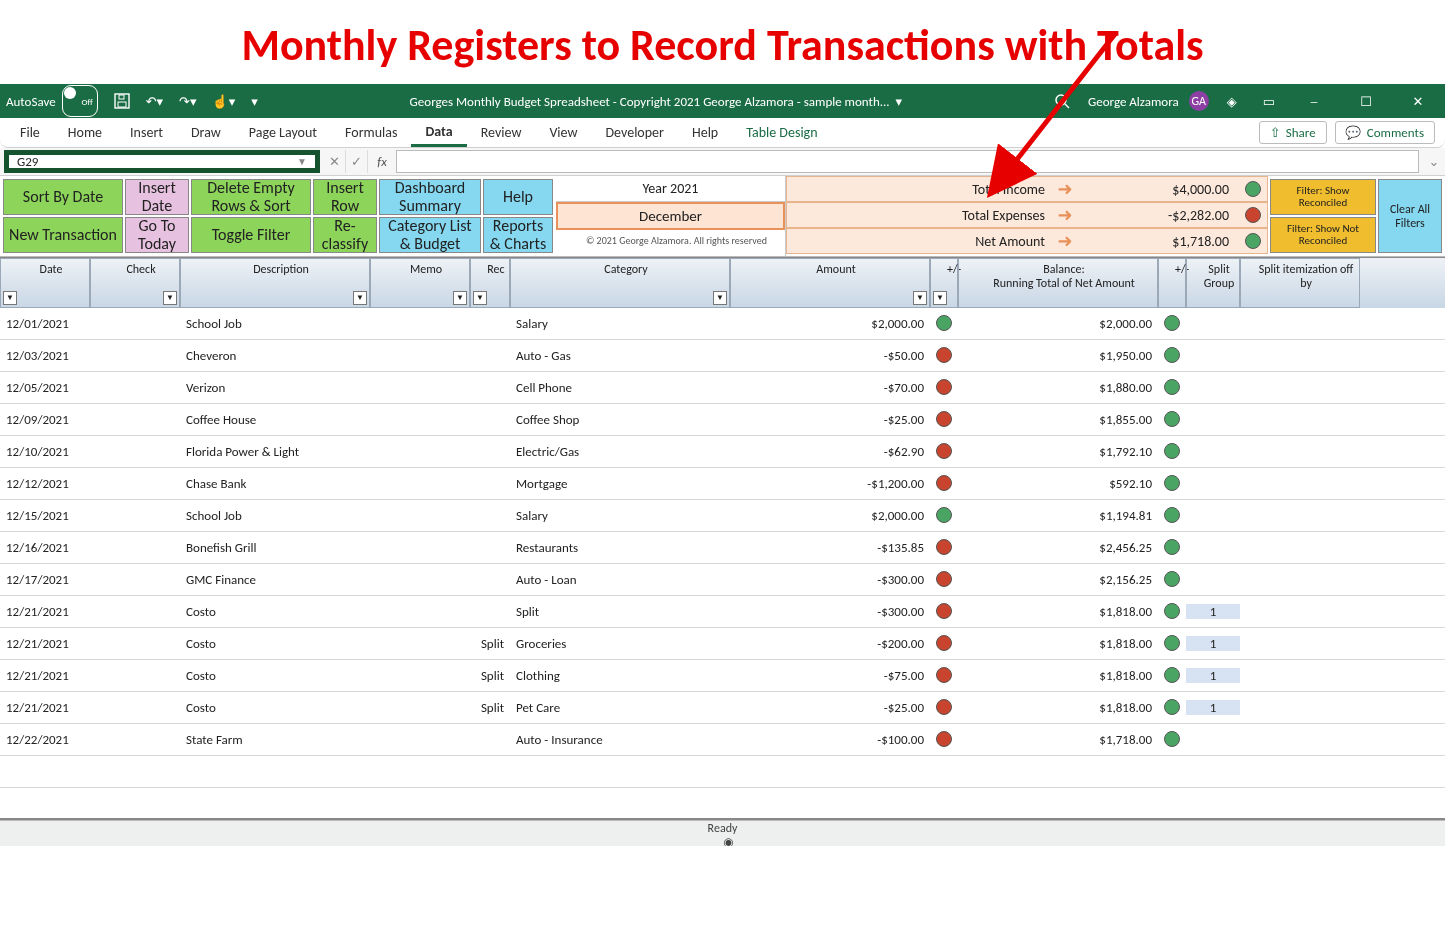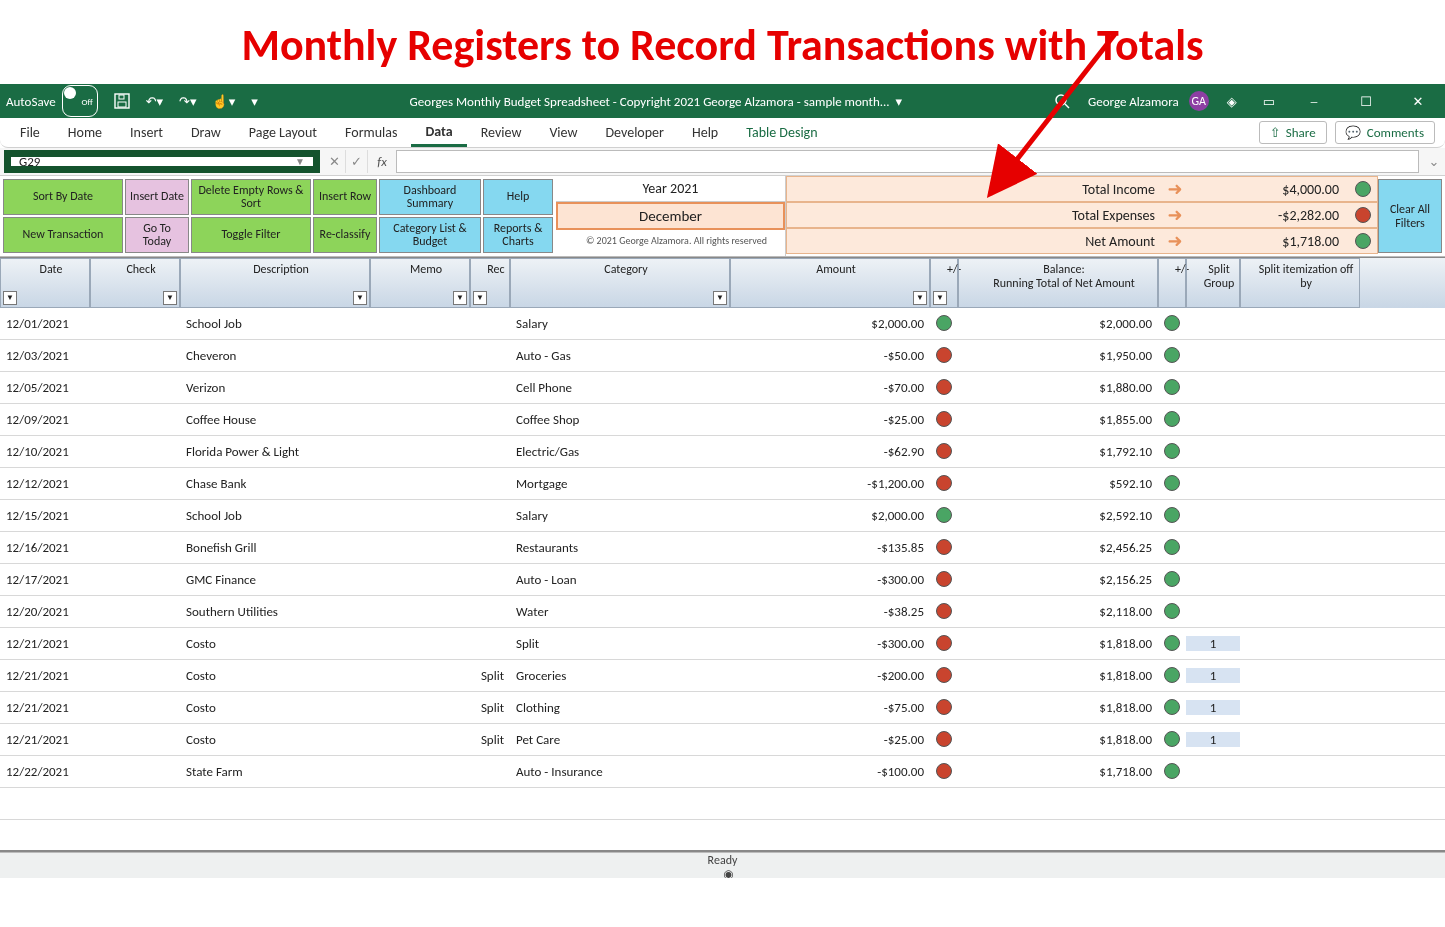"G29" .namebox { border: 7px solid #14532d -> 5px solid #14532d }
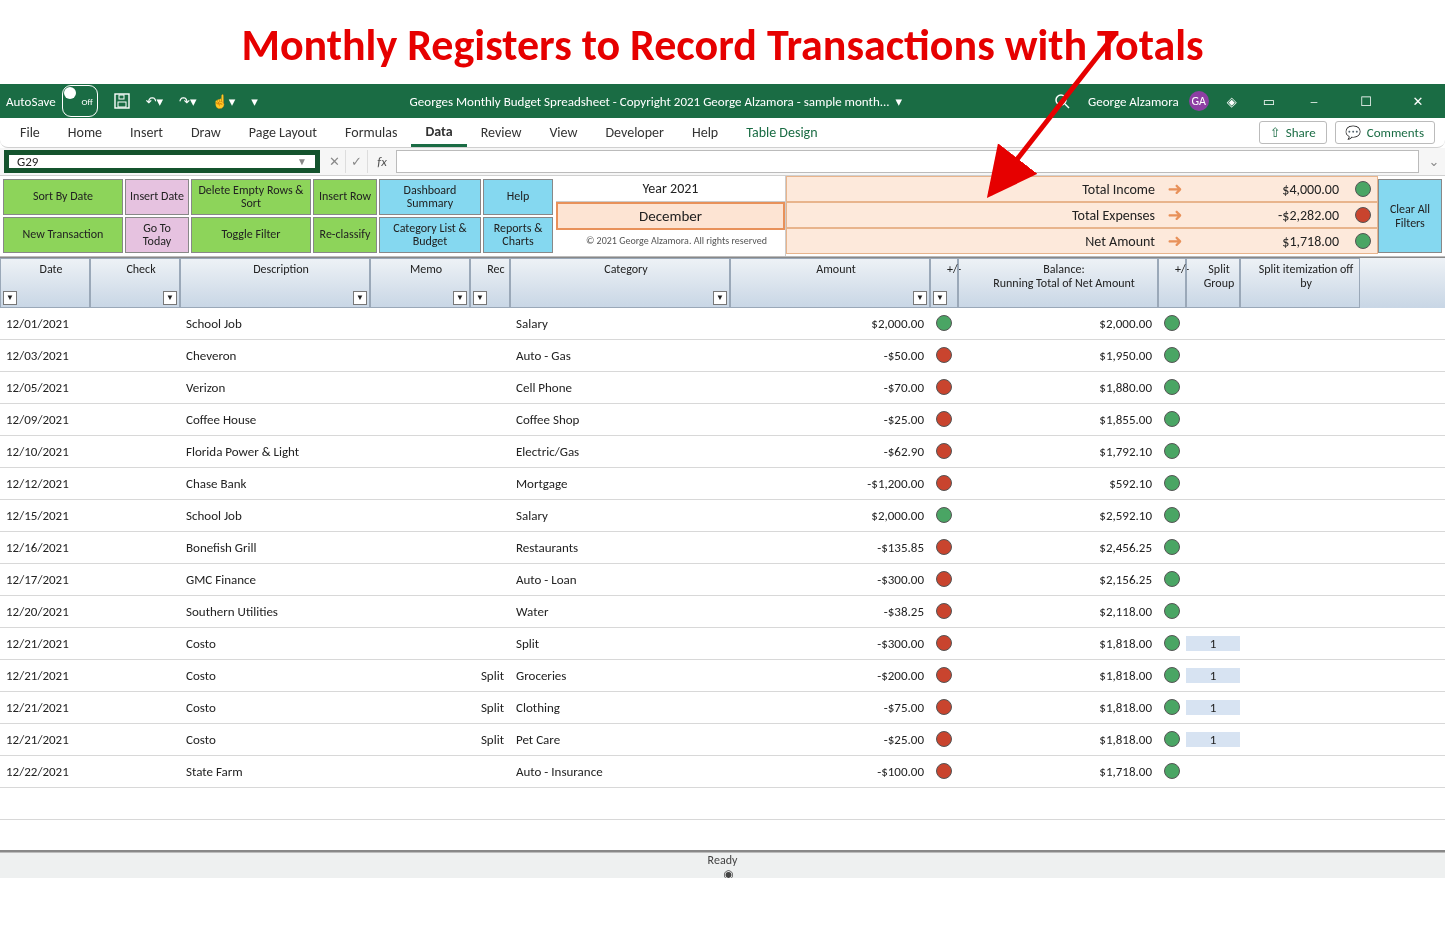"Sort By Date" .tbtn { font-size: 12px -> 16px }
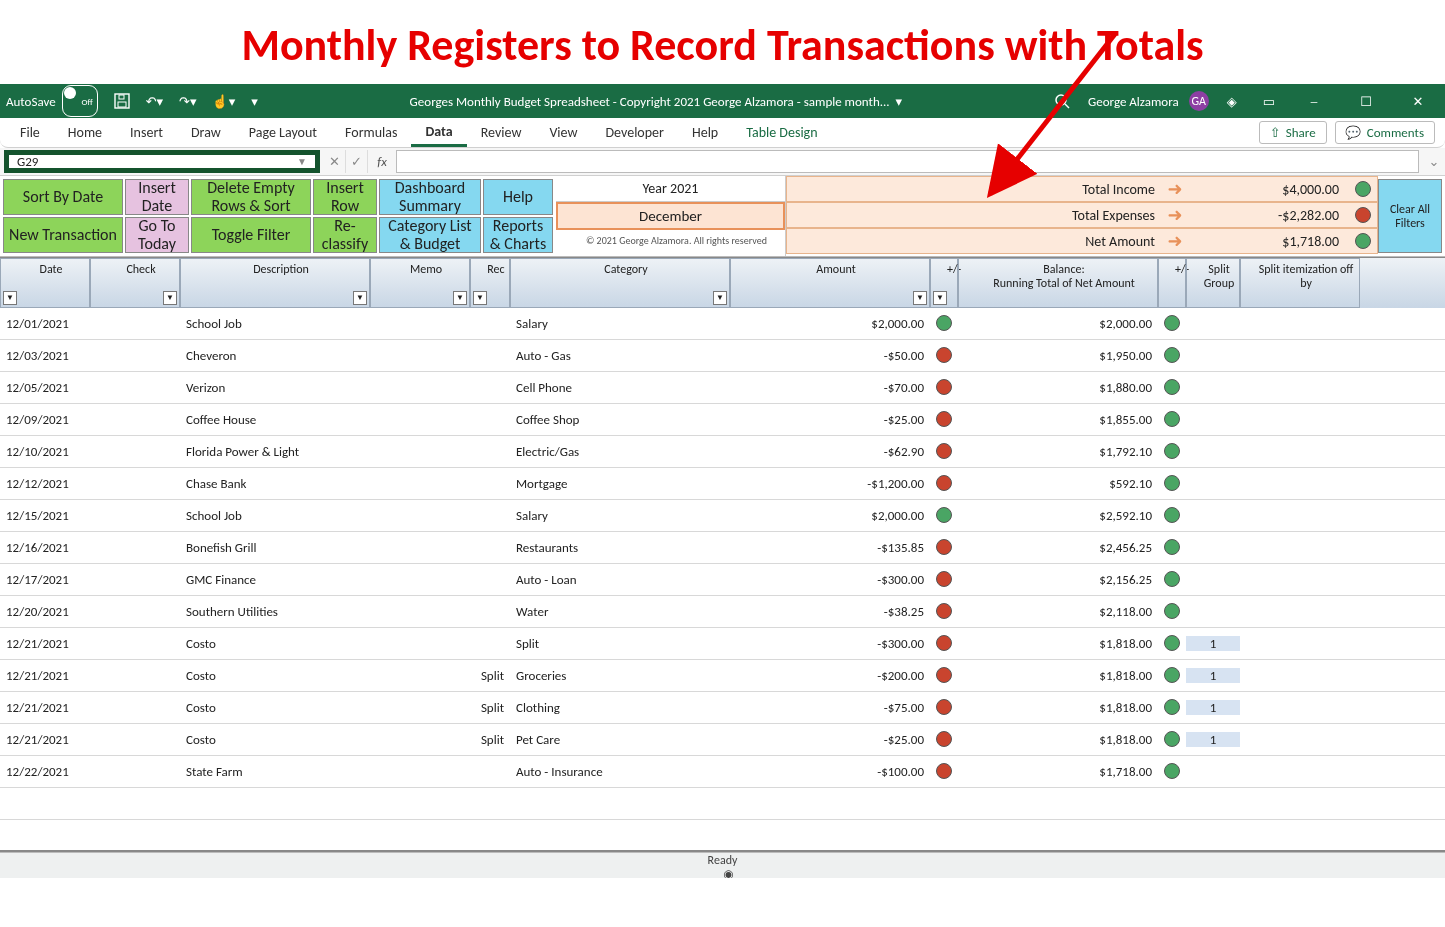"Filter: Show Reconciled" div.filter-btns { html: none -> <div> <div>Filter: Show Reconciled</div> <div>Filter: Show Not Reconciled</div> </div> }
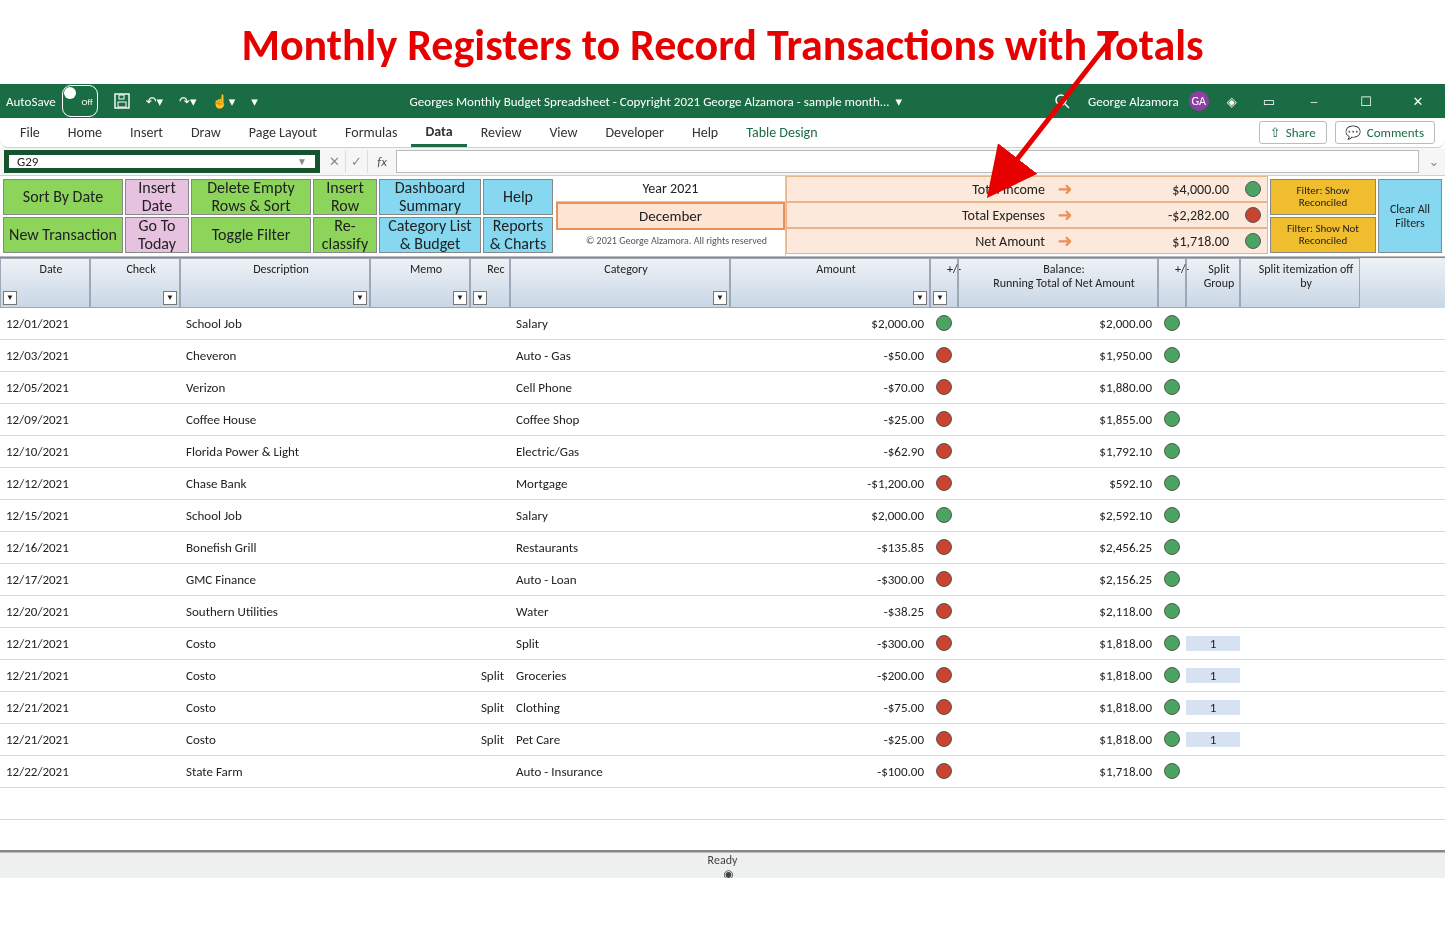"$2,592.10" div.td { text: $2,592.10 -> $1,194.81 }
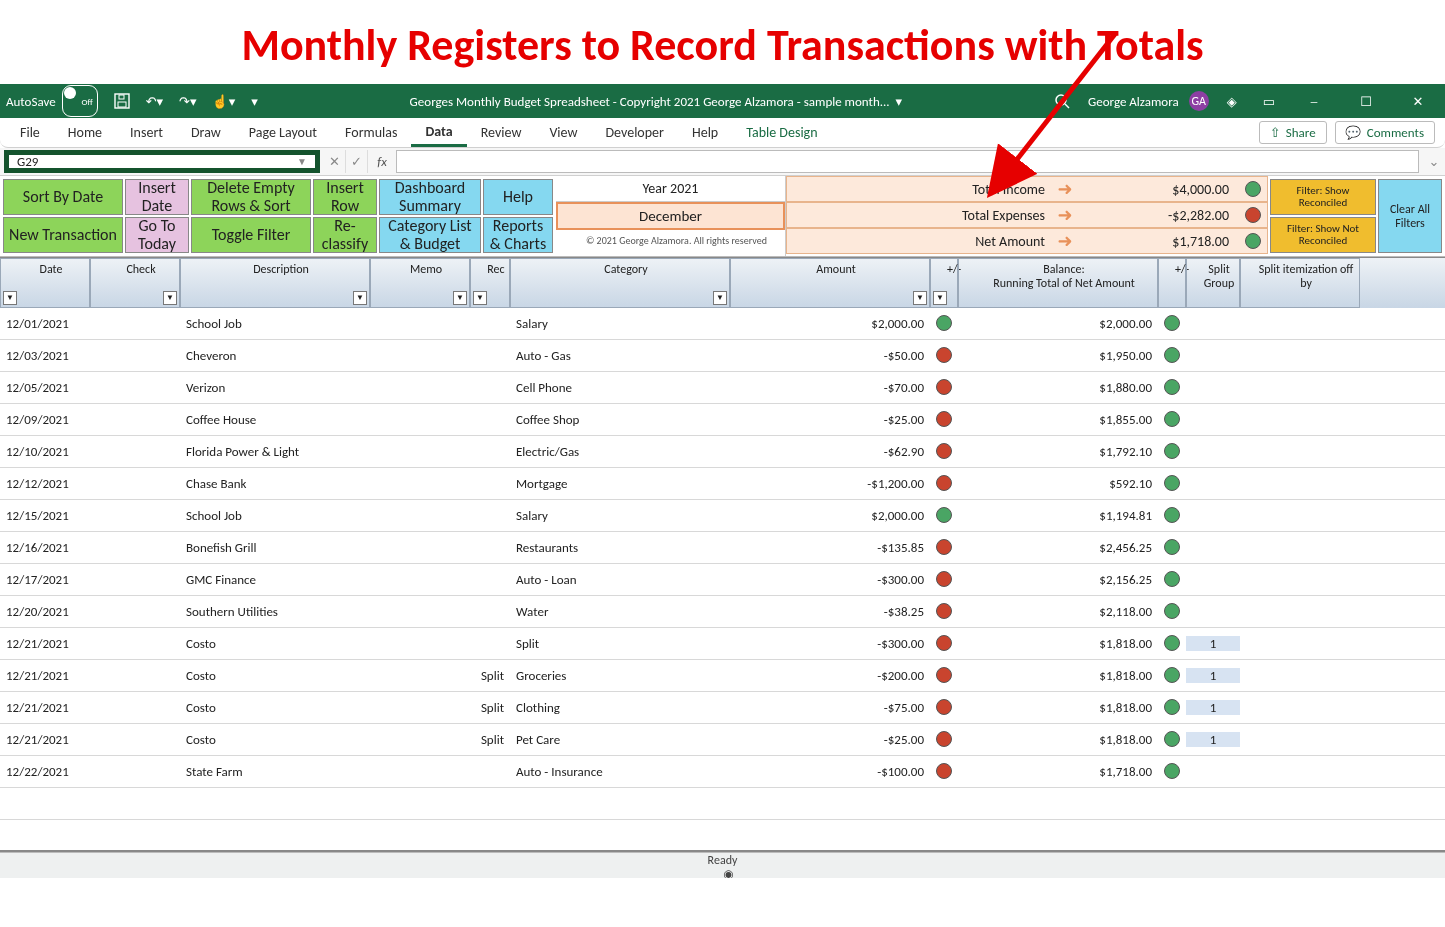"12/20/2021" div.tr { html: <div> <div>12/20/2021</div> <div></div> <div>Southern Utilities</div> <div></div> <div></div> <div>Water</div> <div>-$38.25</div> <div> <div></div> </div> <div>$2,118.00</div> <div> <div></div> </div> <div></div> <div></div> </div> -> none }
